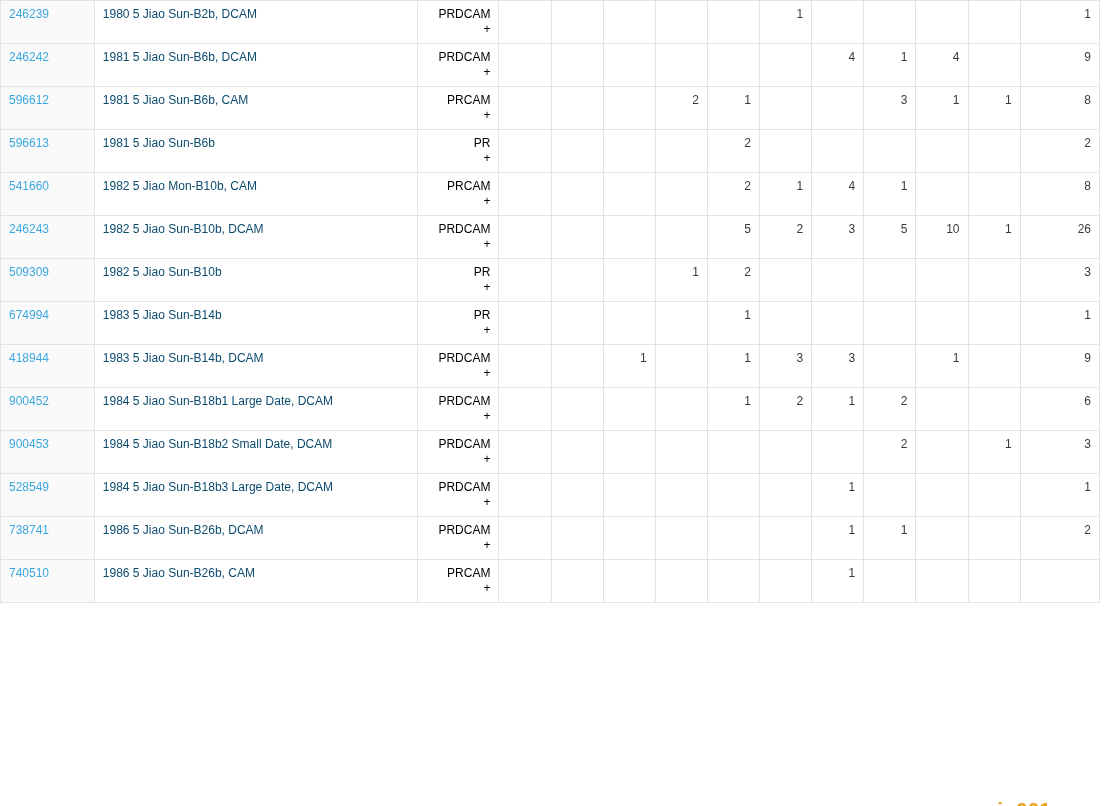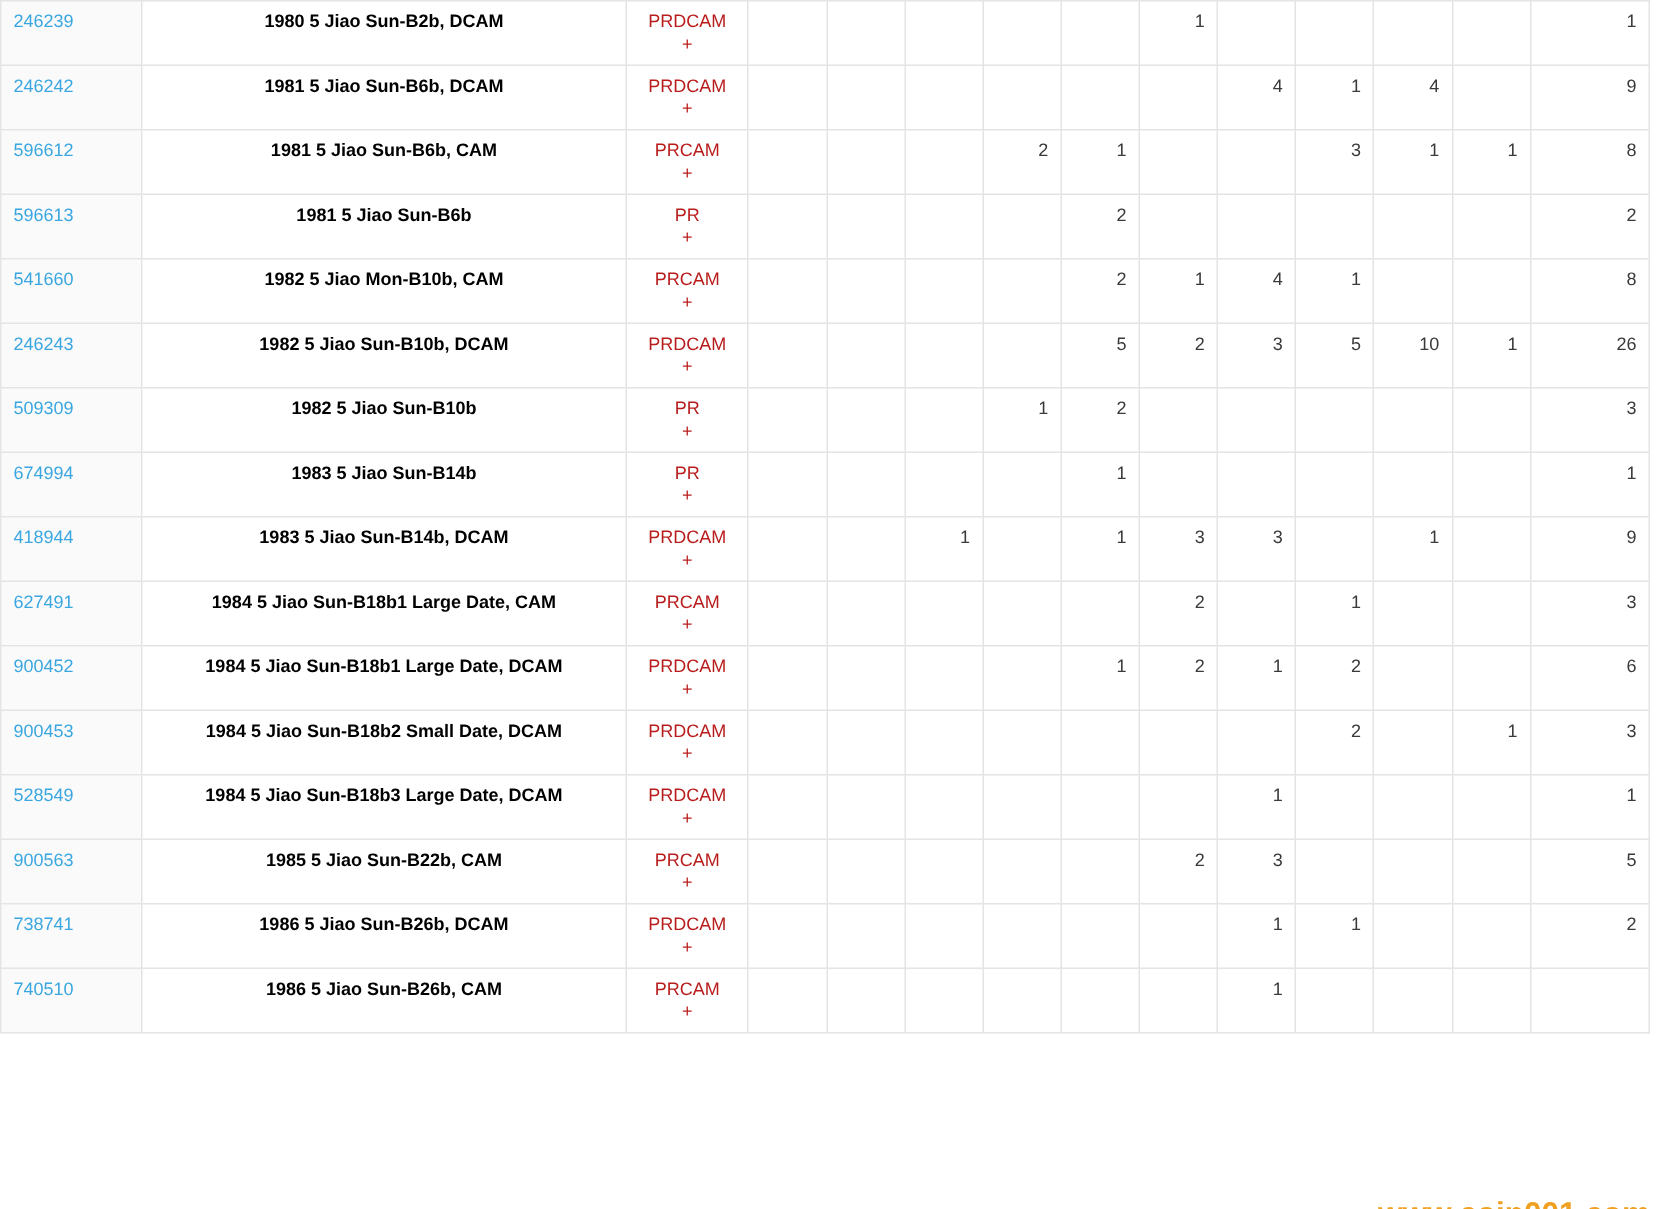"1980 5 Jiao Sun-B2b, DCAM" td.cell-desc { color: #000000 -> #0c4a6e; font-weight: bold -> none; text-align: center -> left }
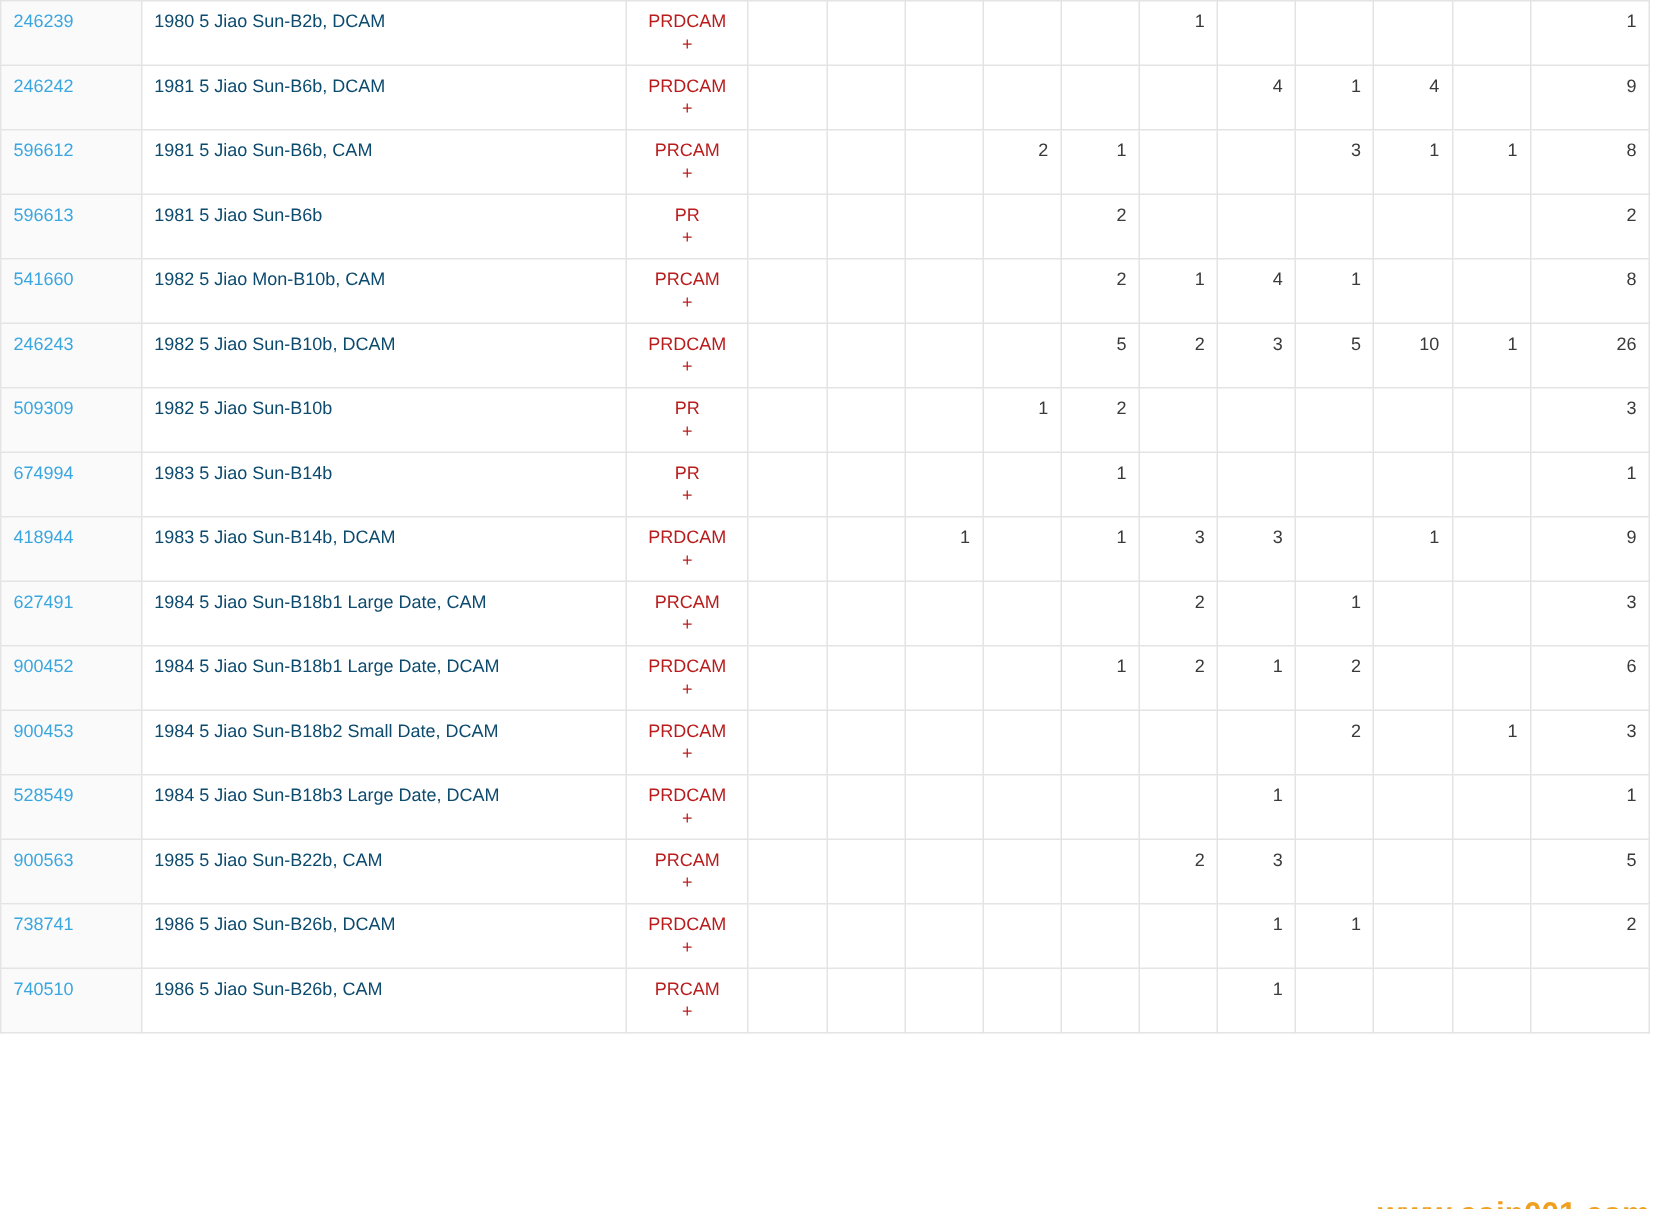"PRDCAM" td.cell-grade { color: #b91c1c -> #000000; text-align: center -> right }
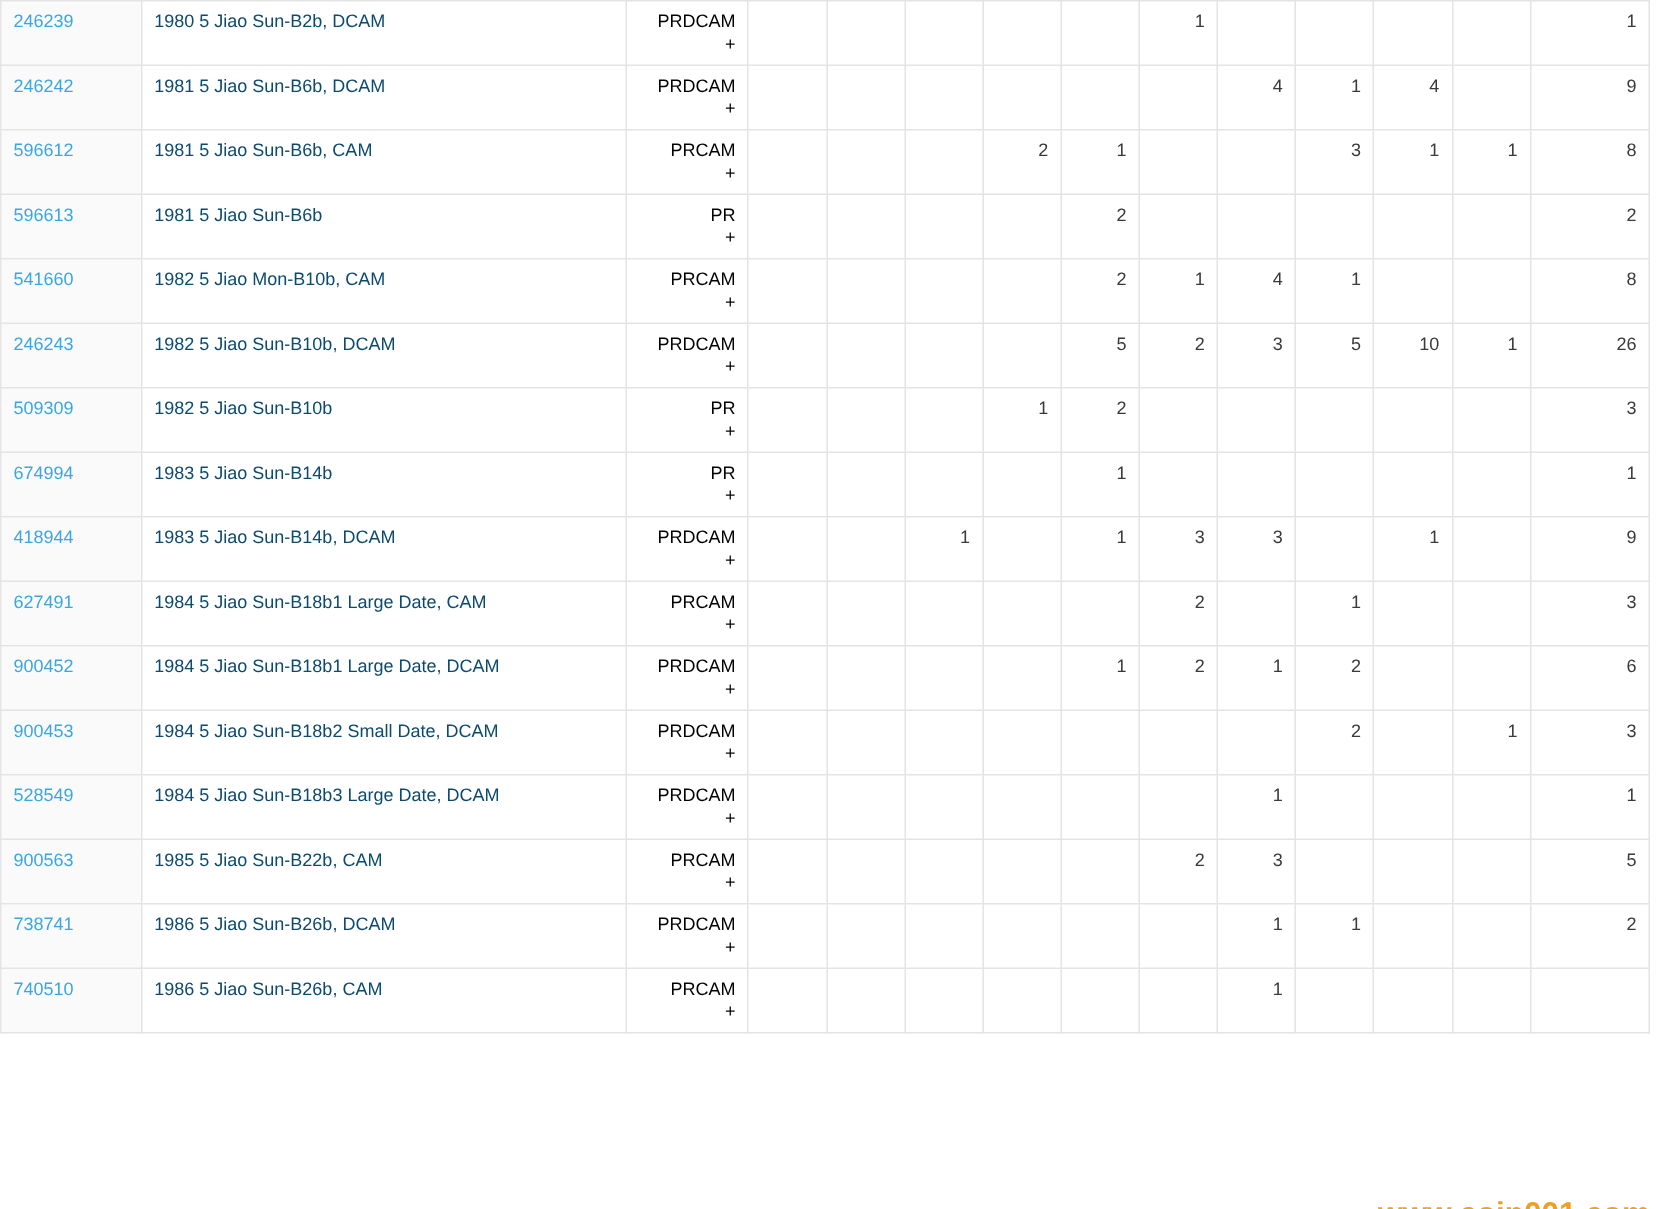"627491" tr.row { html: <tr> <td><a>627491</a></td> <td>1984 5 Jiao Sun-B18b1 Large Date, CAM</td> <td><span>PRCAM</span><span>+</span></td> <td></td> <td></td> <td></td> <td></td> <td></td> <td>2</td> <td></td> <td>1</td> <td></td> <td></td> <td>3</td> </tr> -> none }
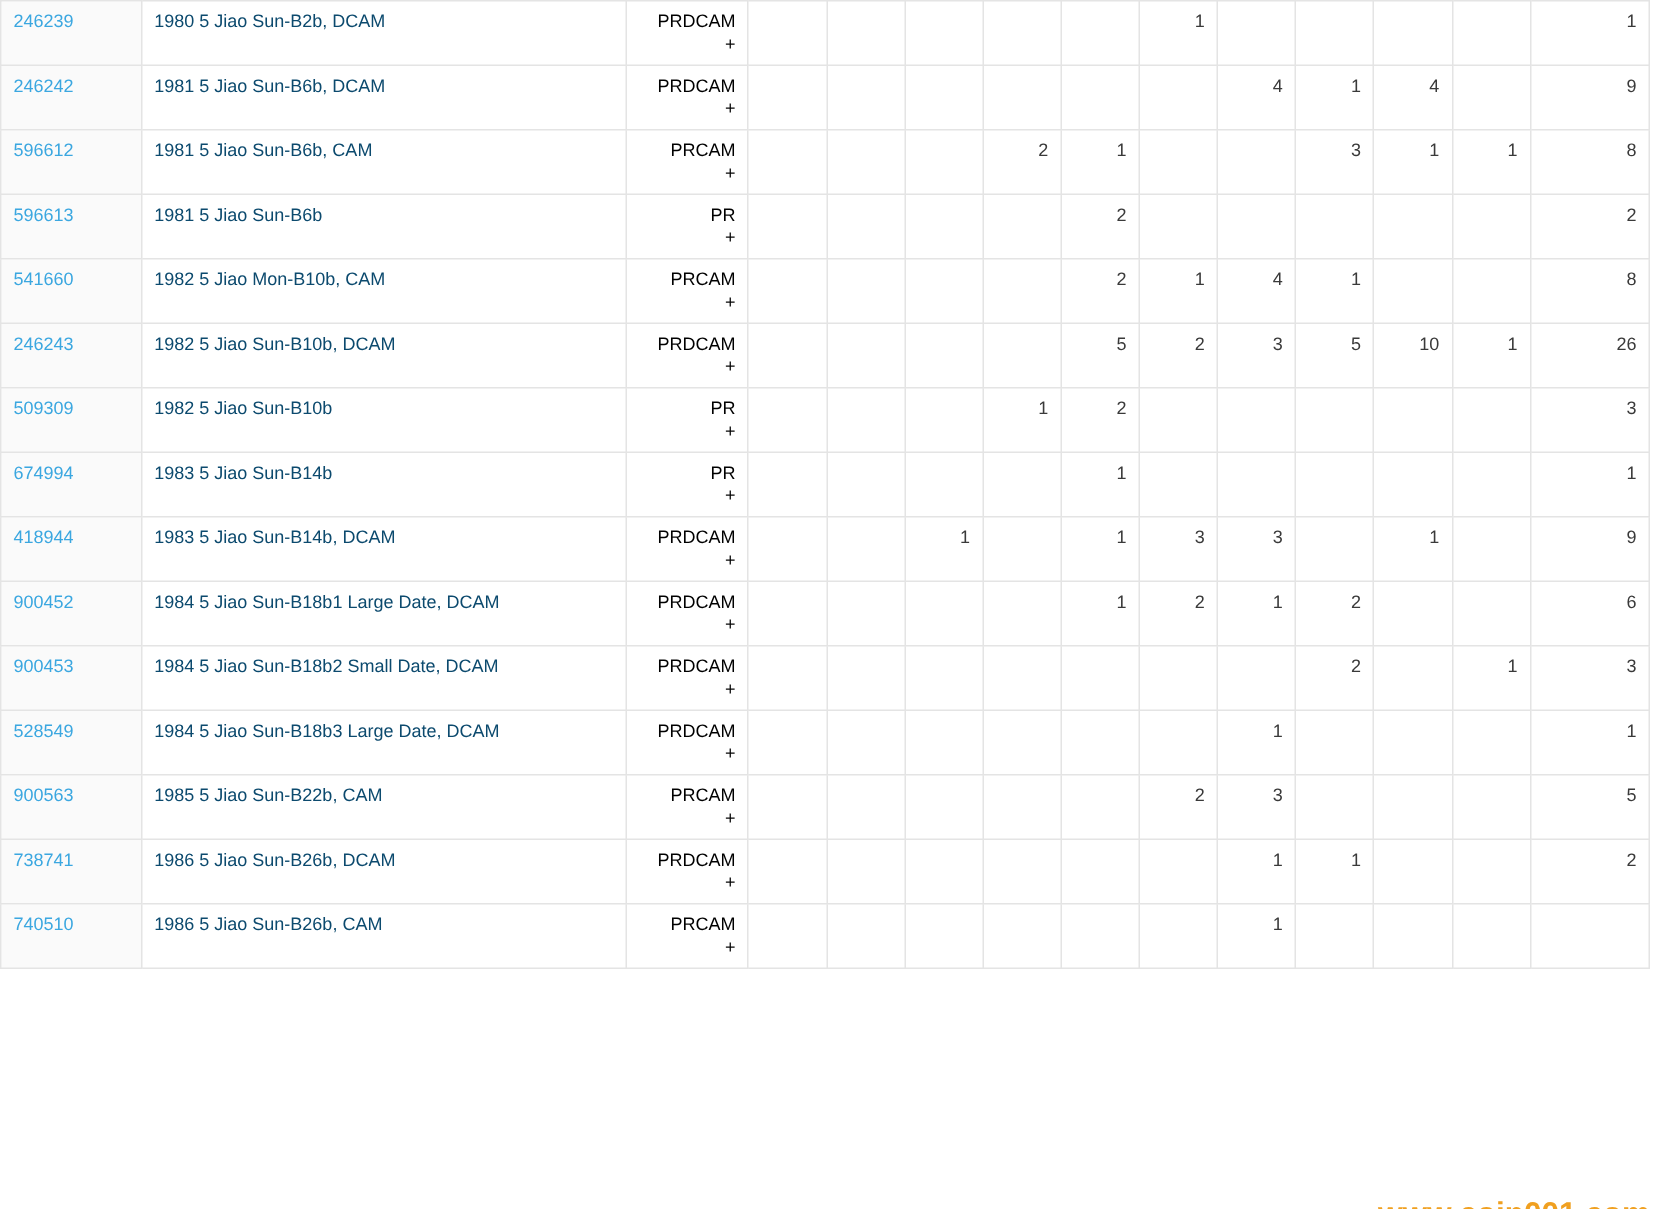"900563" tr.row { html: <tr> <td><a>900563</a></td> <td>1985 5 Jiao Sun-B22b, CAM</td> <td><span>PRCAM</span><span>+</span></td> <td></td> <td></td> <td></td> <td></td> <td></td> <td>2</td> <td>3</td> <td></td> <td></td> <td></td> <td>5</td> </tr> -> none }
